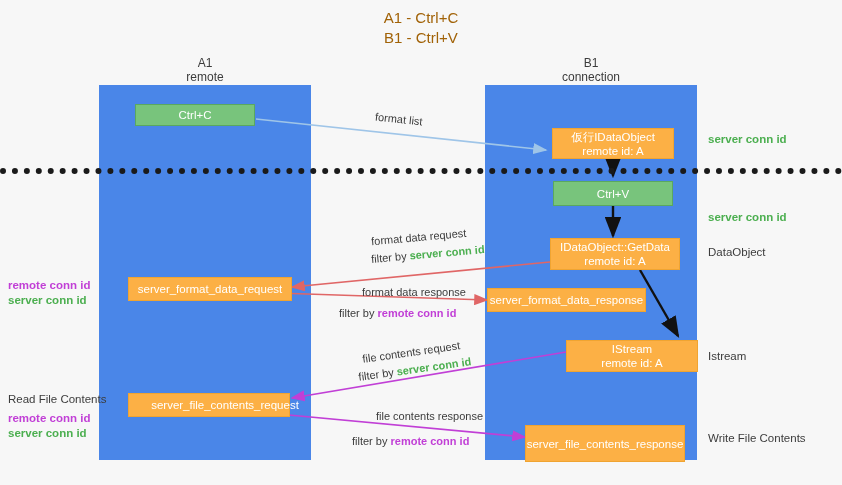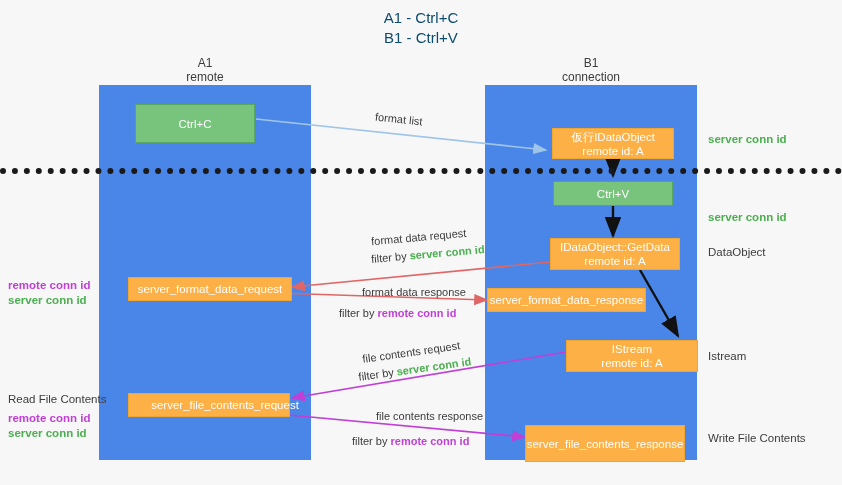"A1 - Ctrl+C" .title { color: #0c4a6e -> #a16207 }
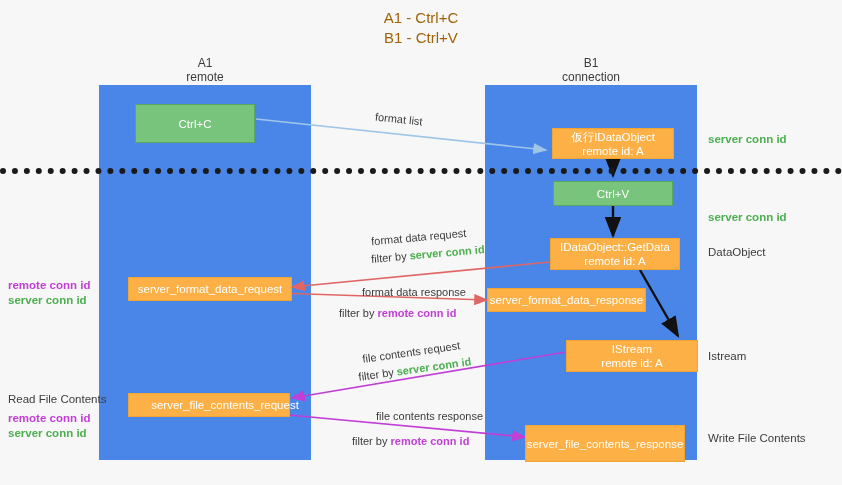"Ctrl+C" div.box { height: 39px -> 22px }
